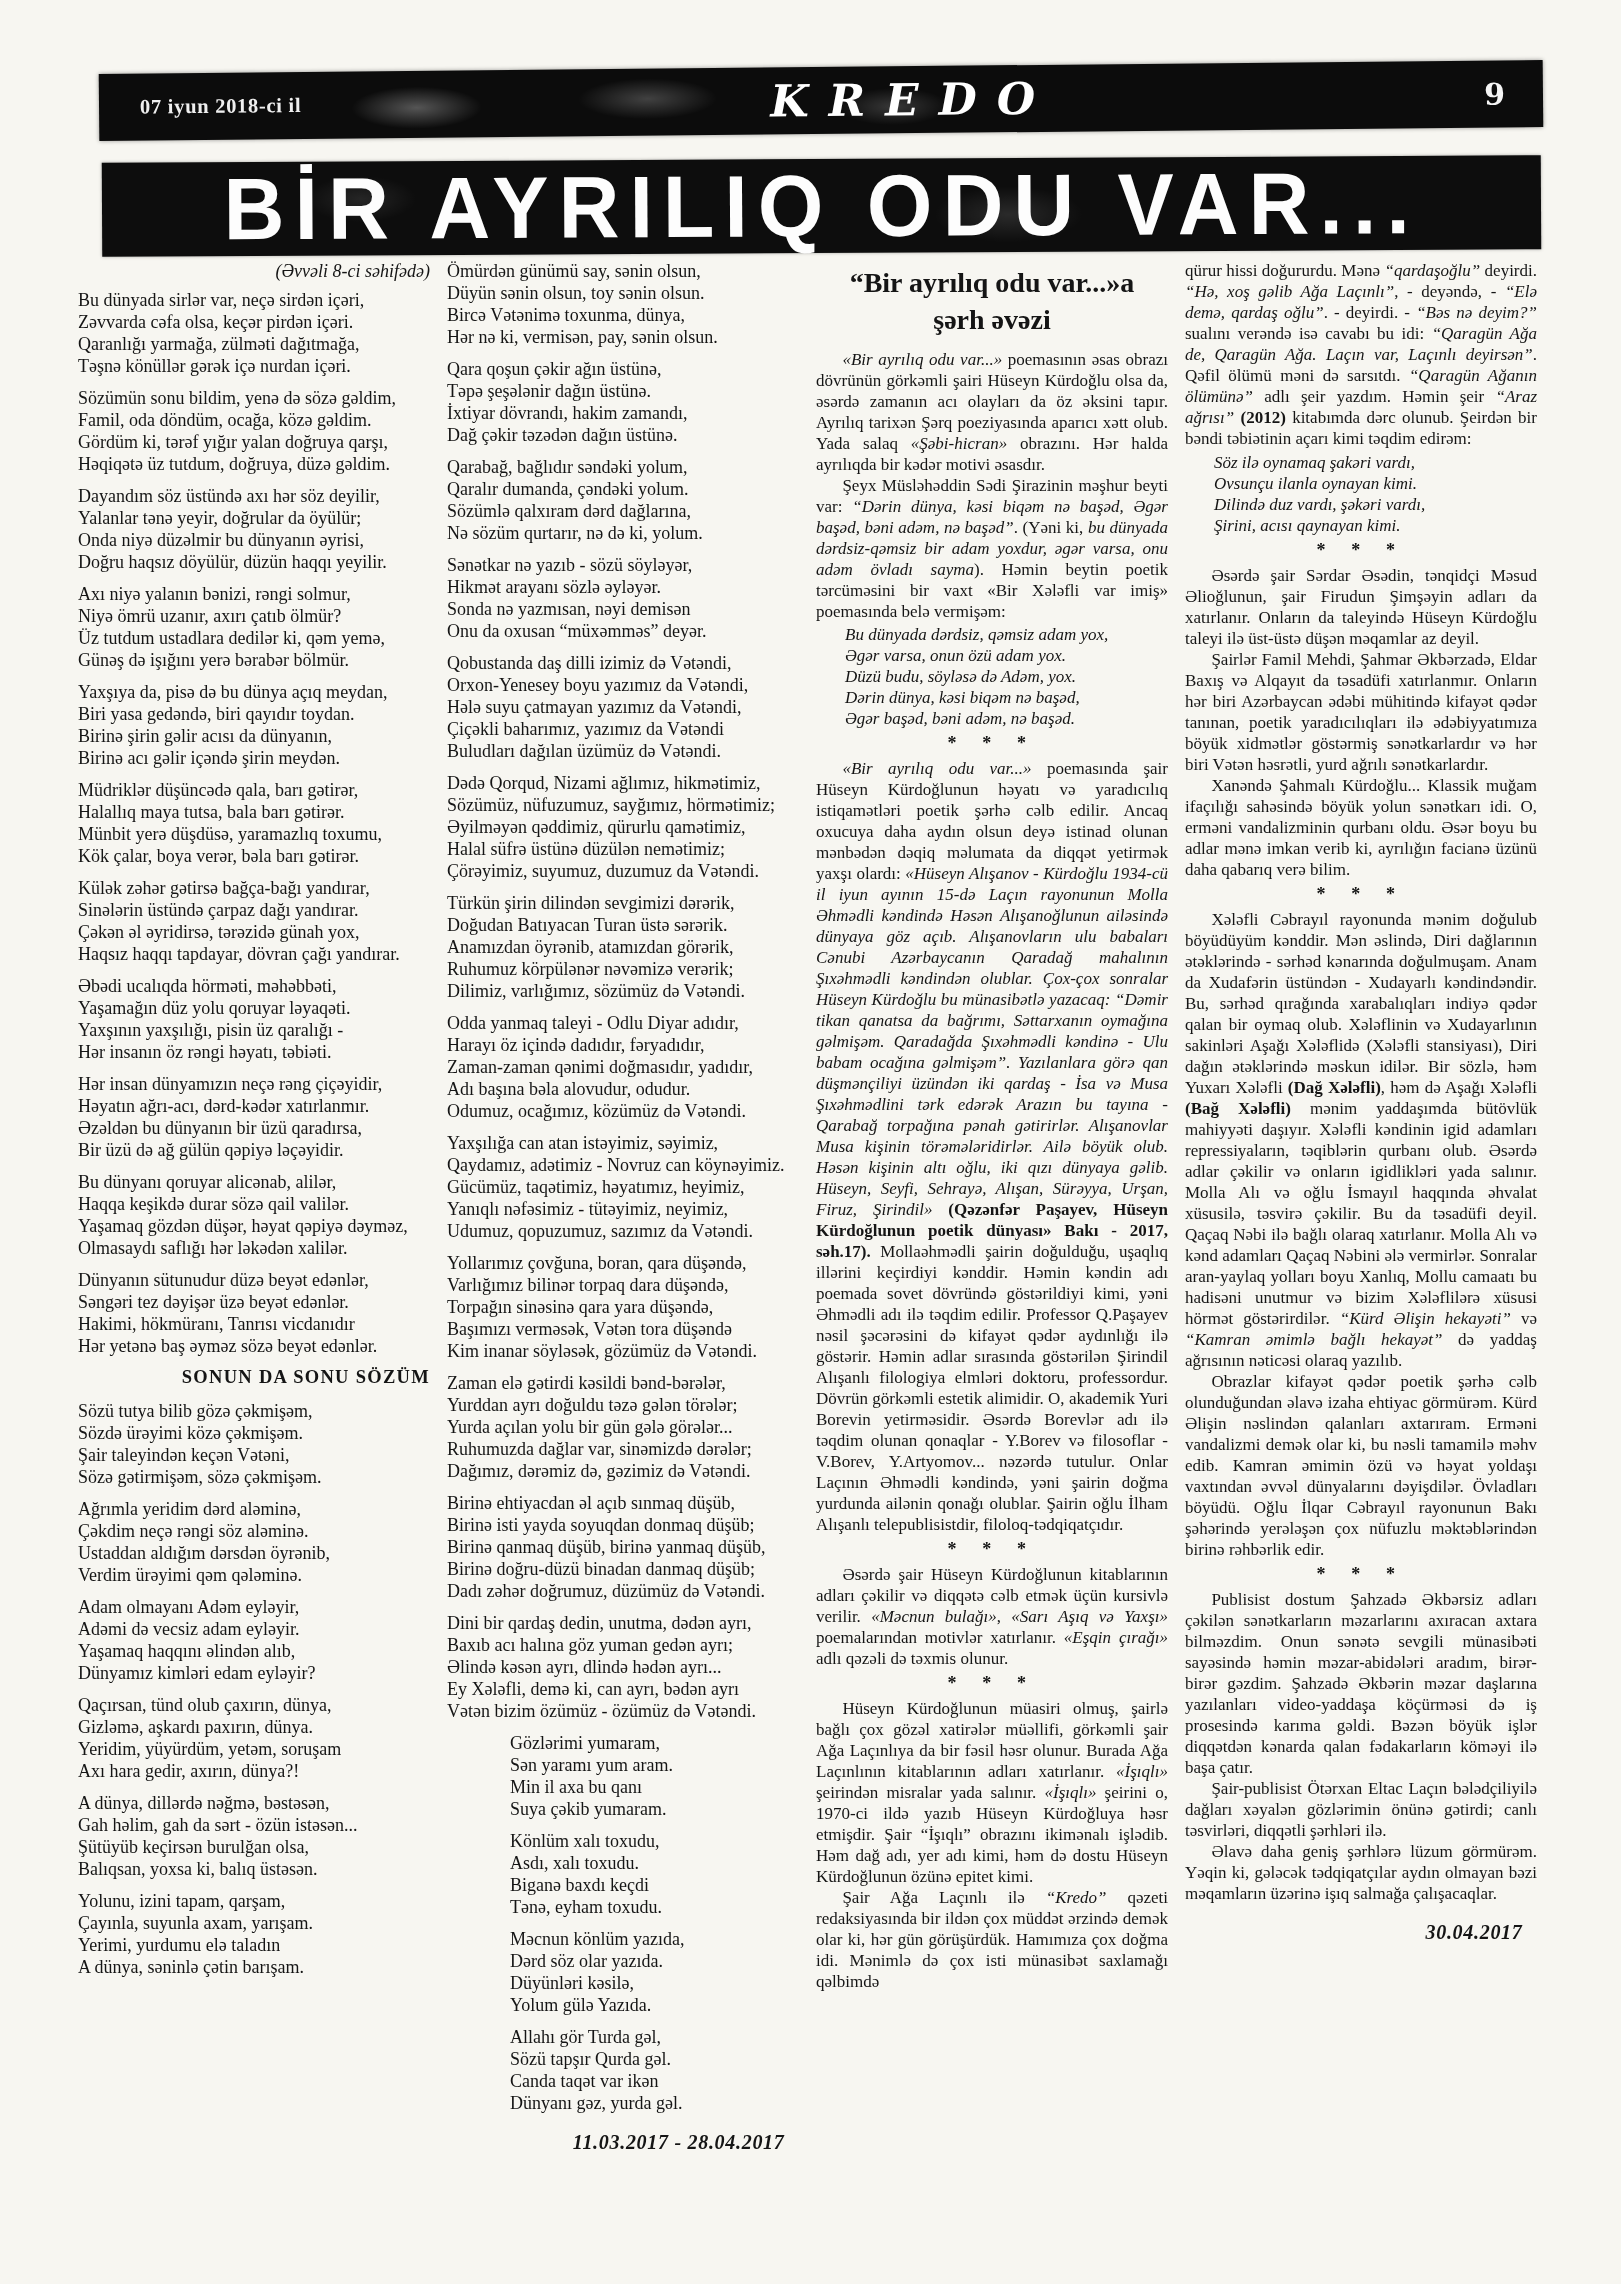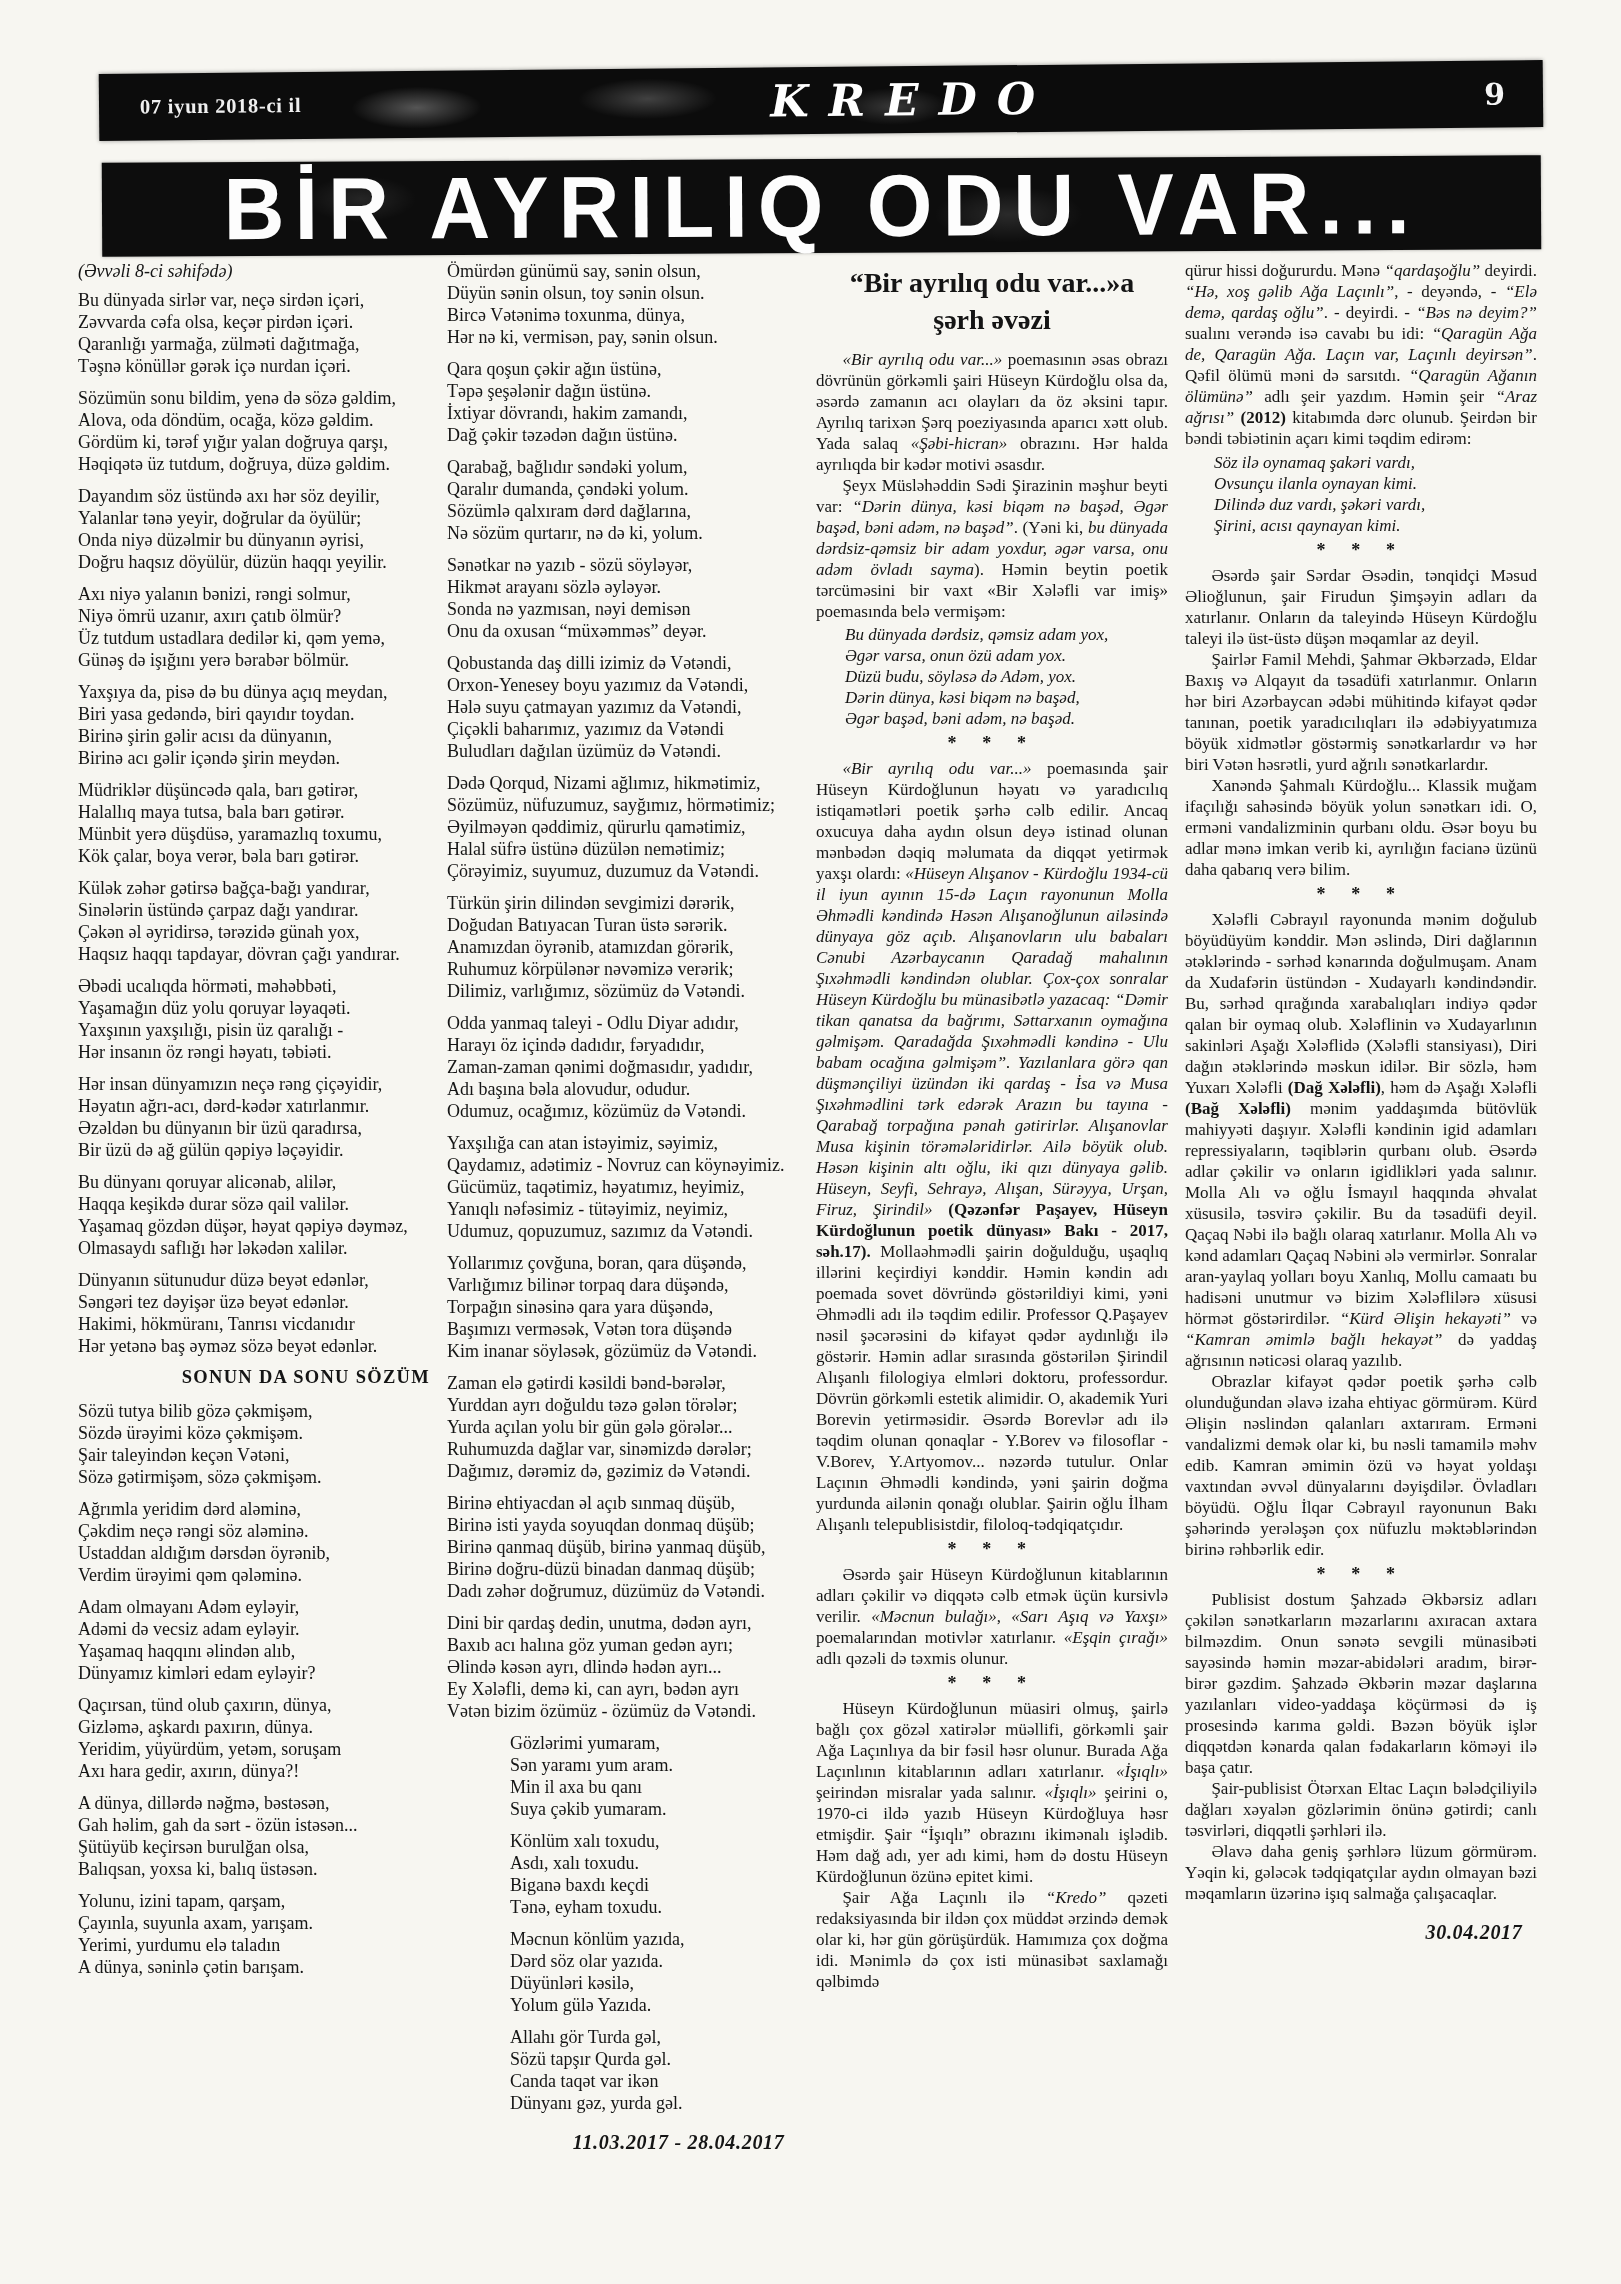"(Əvvəli 8-ci səhifədə)" .note { text-align: left -> right }
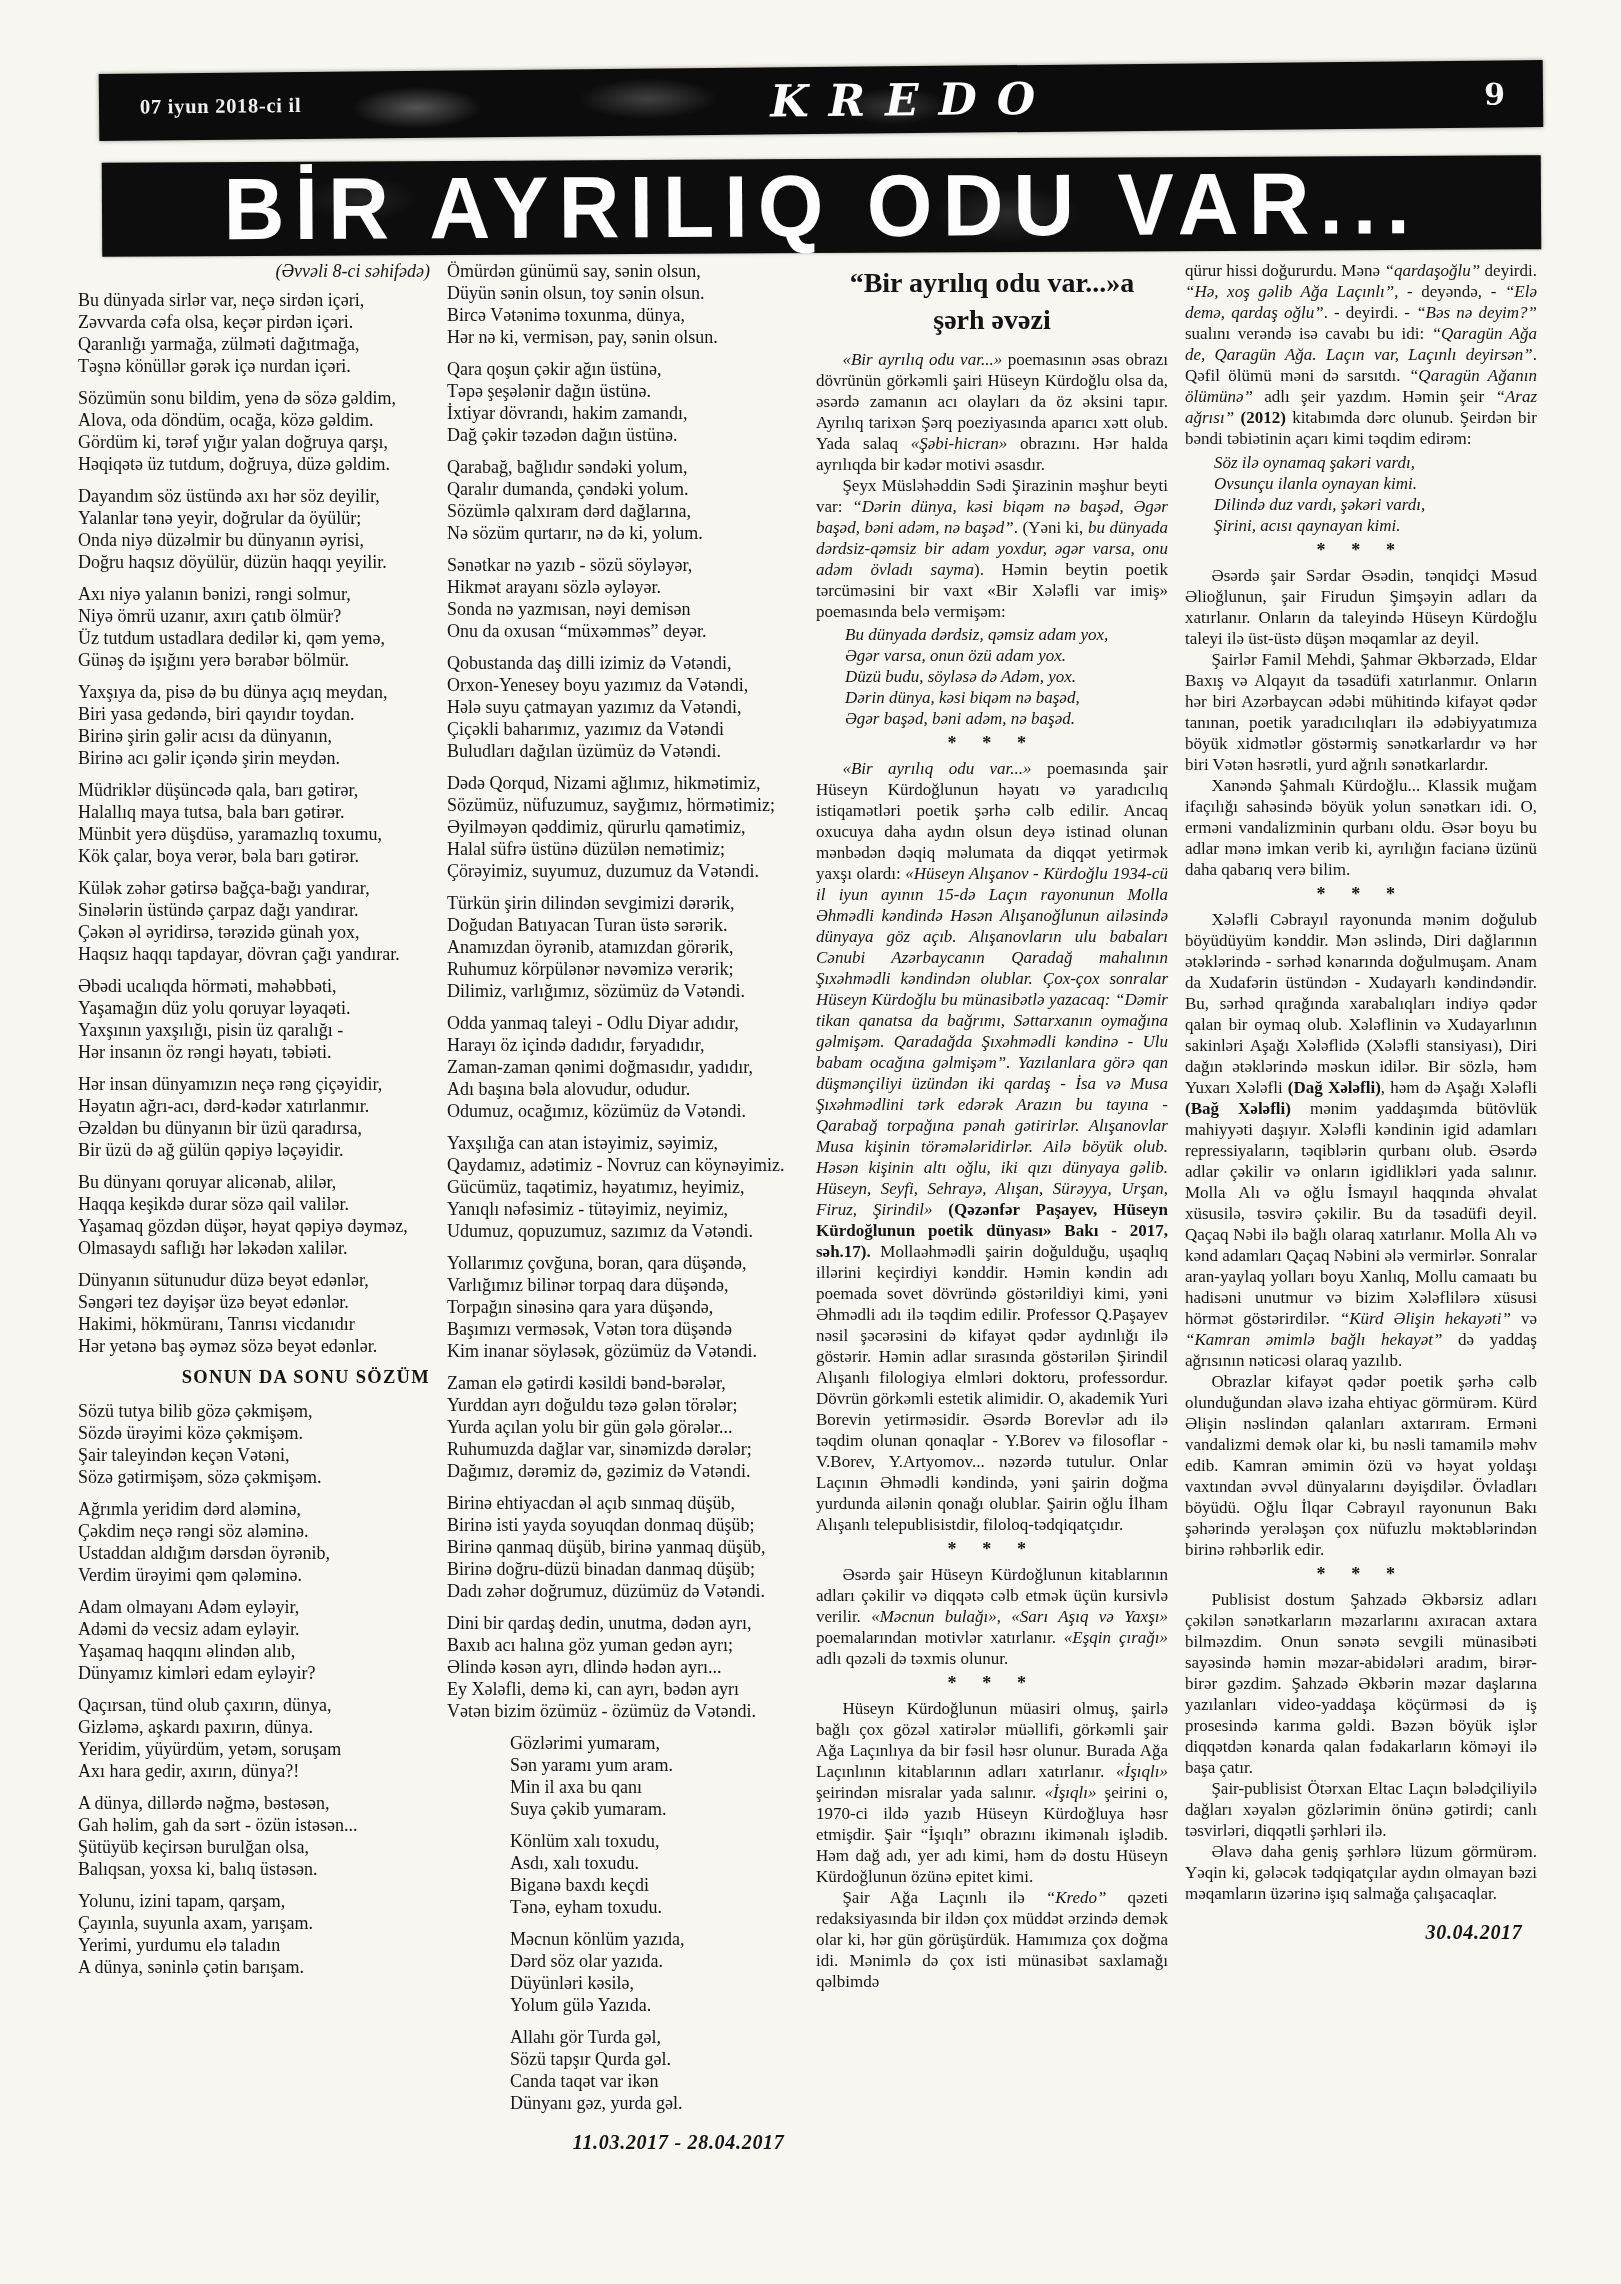"Alova, oda döndüm, ocağa, közə" div.pline { text: Alova -> Famil }
